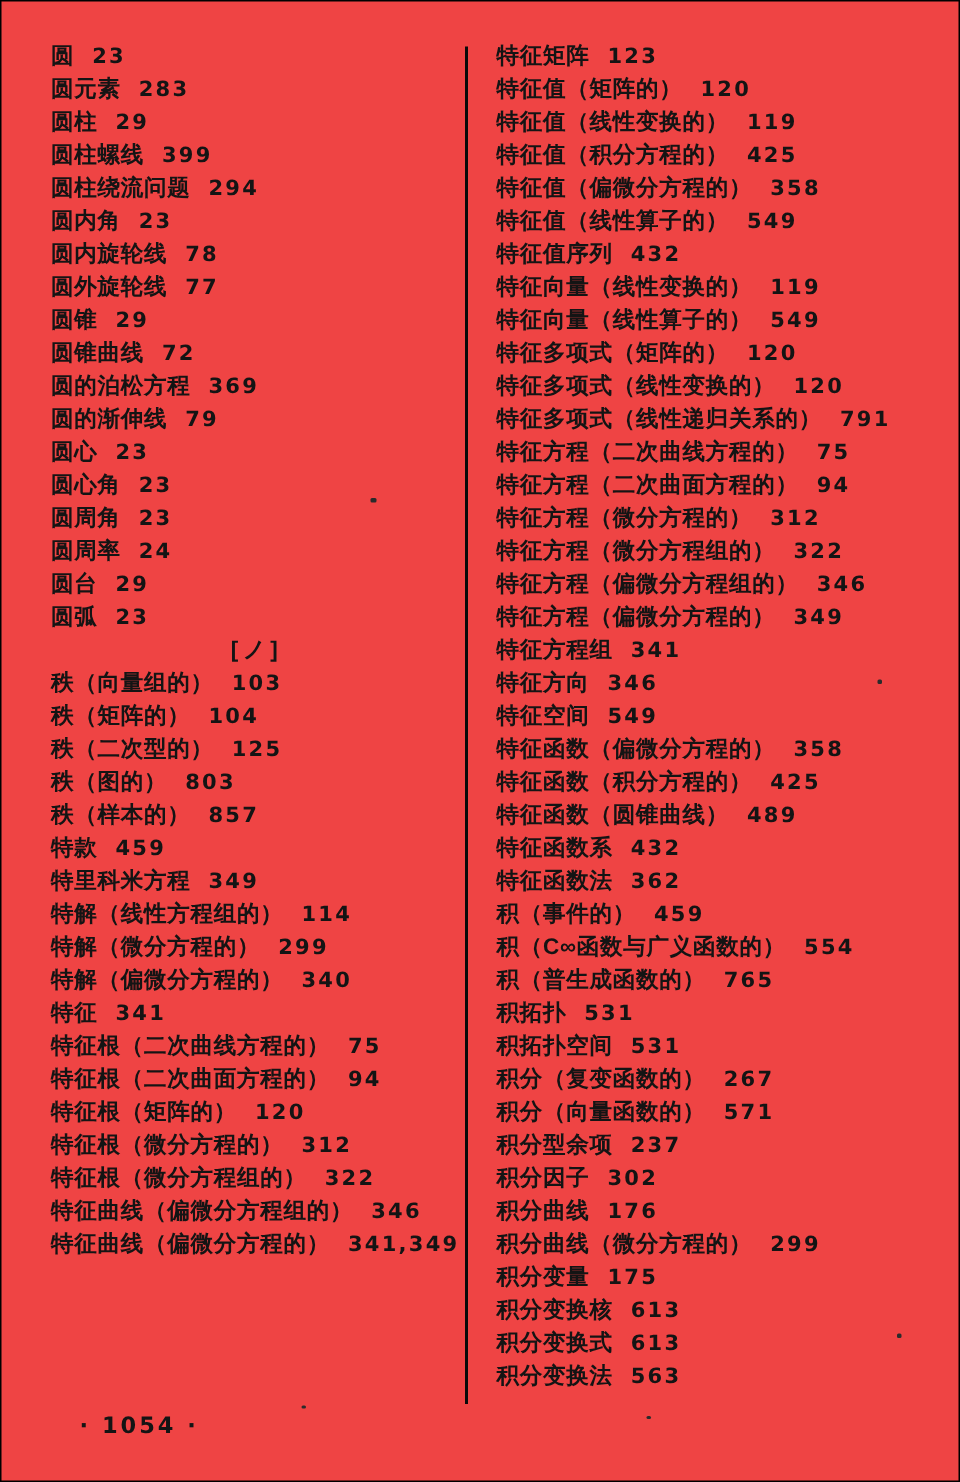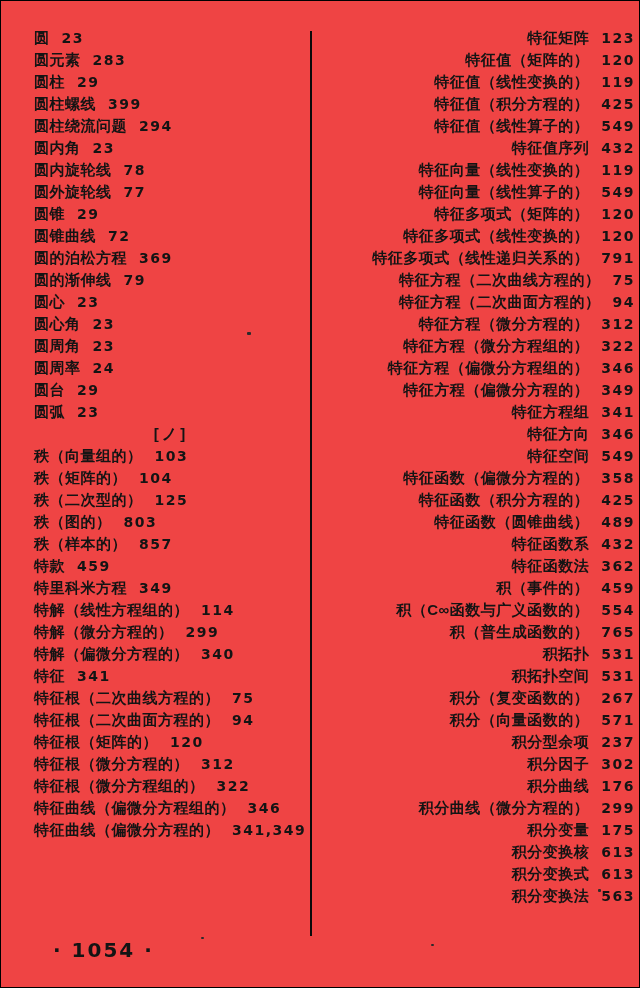"特征矩阵 123" .col-right { text-align: right -> none }
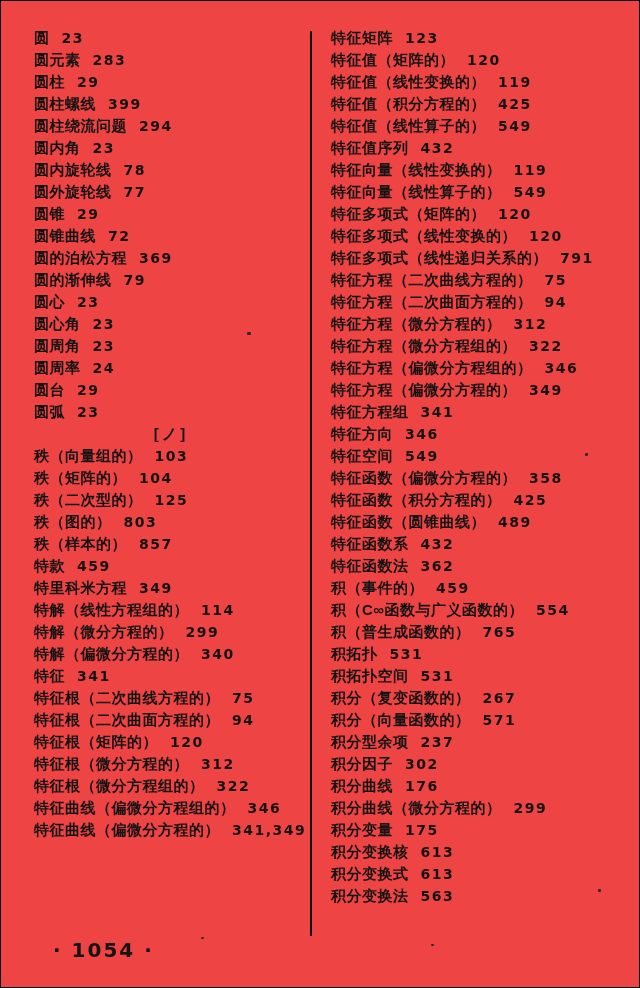"特征值（偏微分方程的） 358" div.entry { html: none -> <div><span>特征值（偏微分方程的）</span><span>358</span></div> }
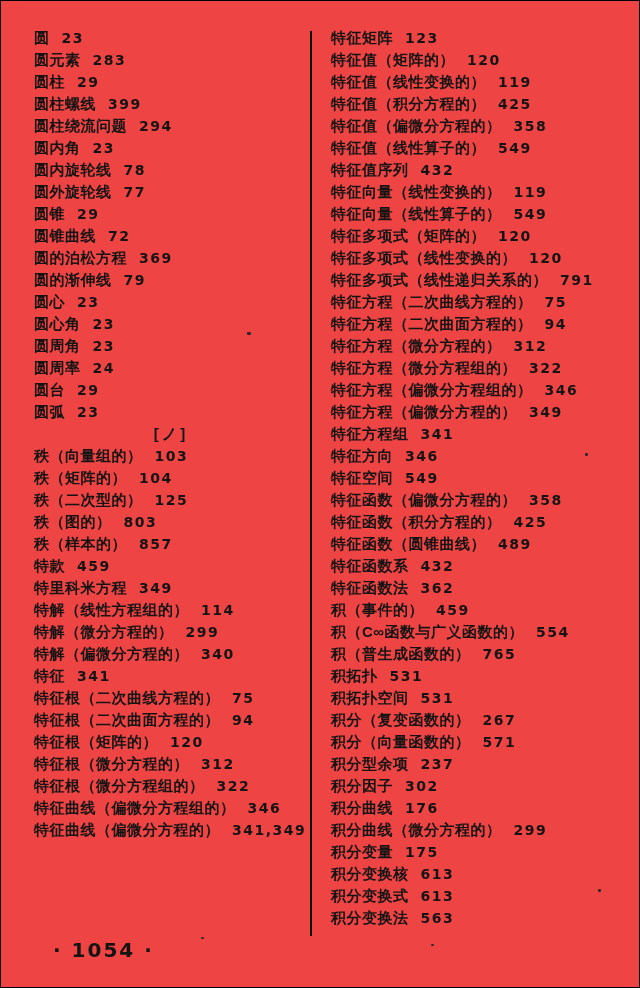"· 1054 ·" .footer { font-size: 20px -> 15px }
